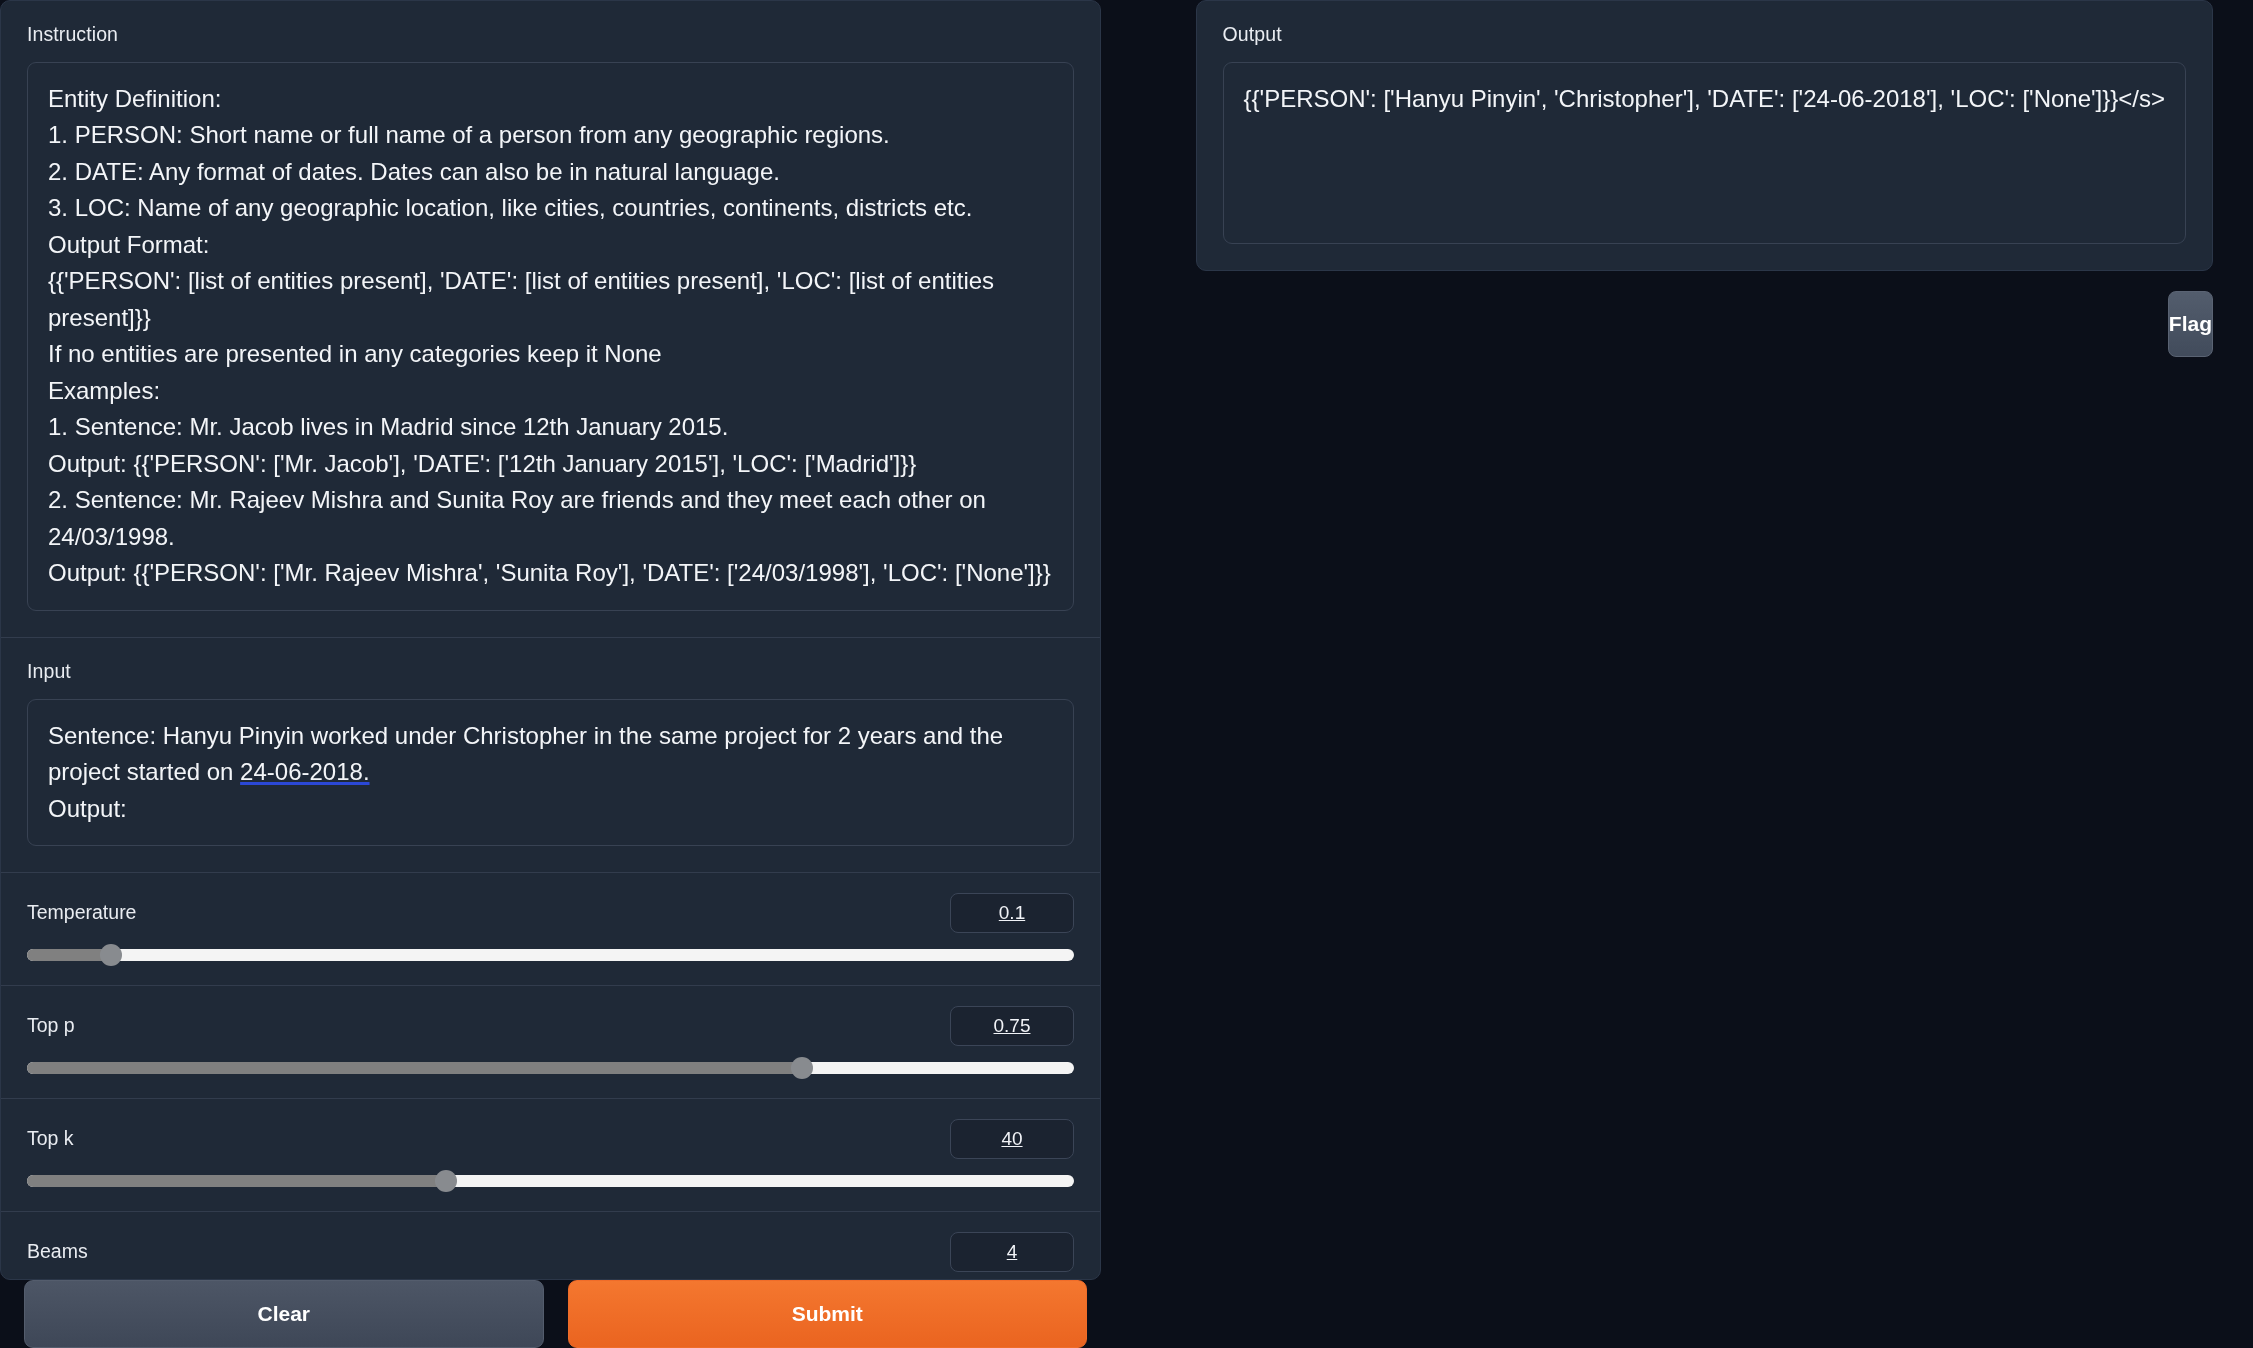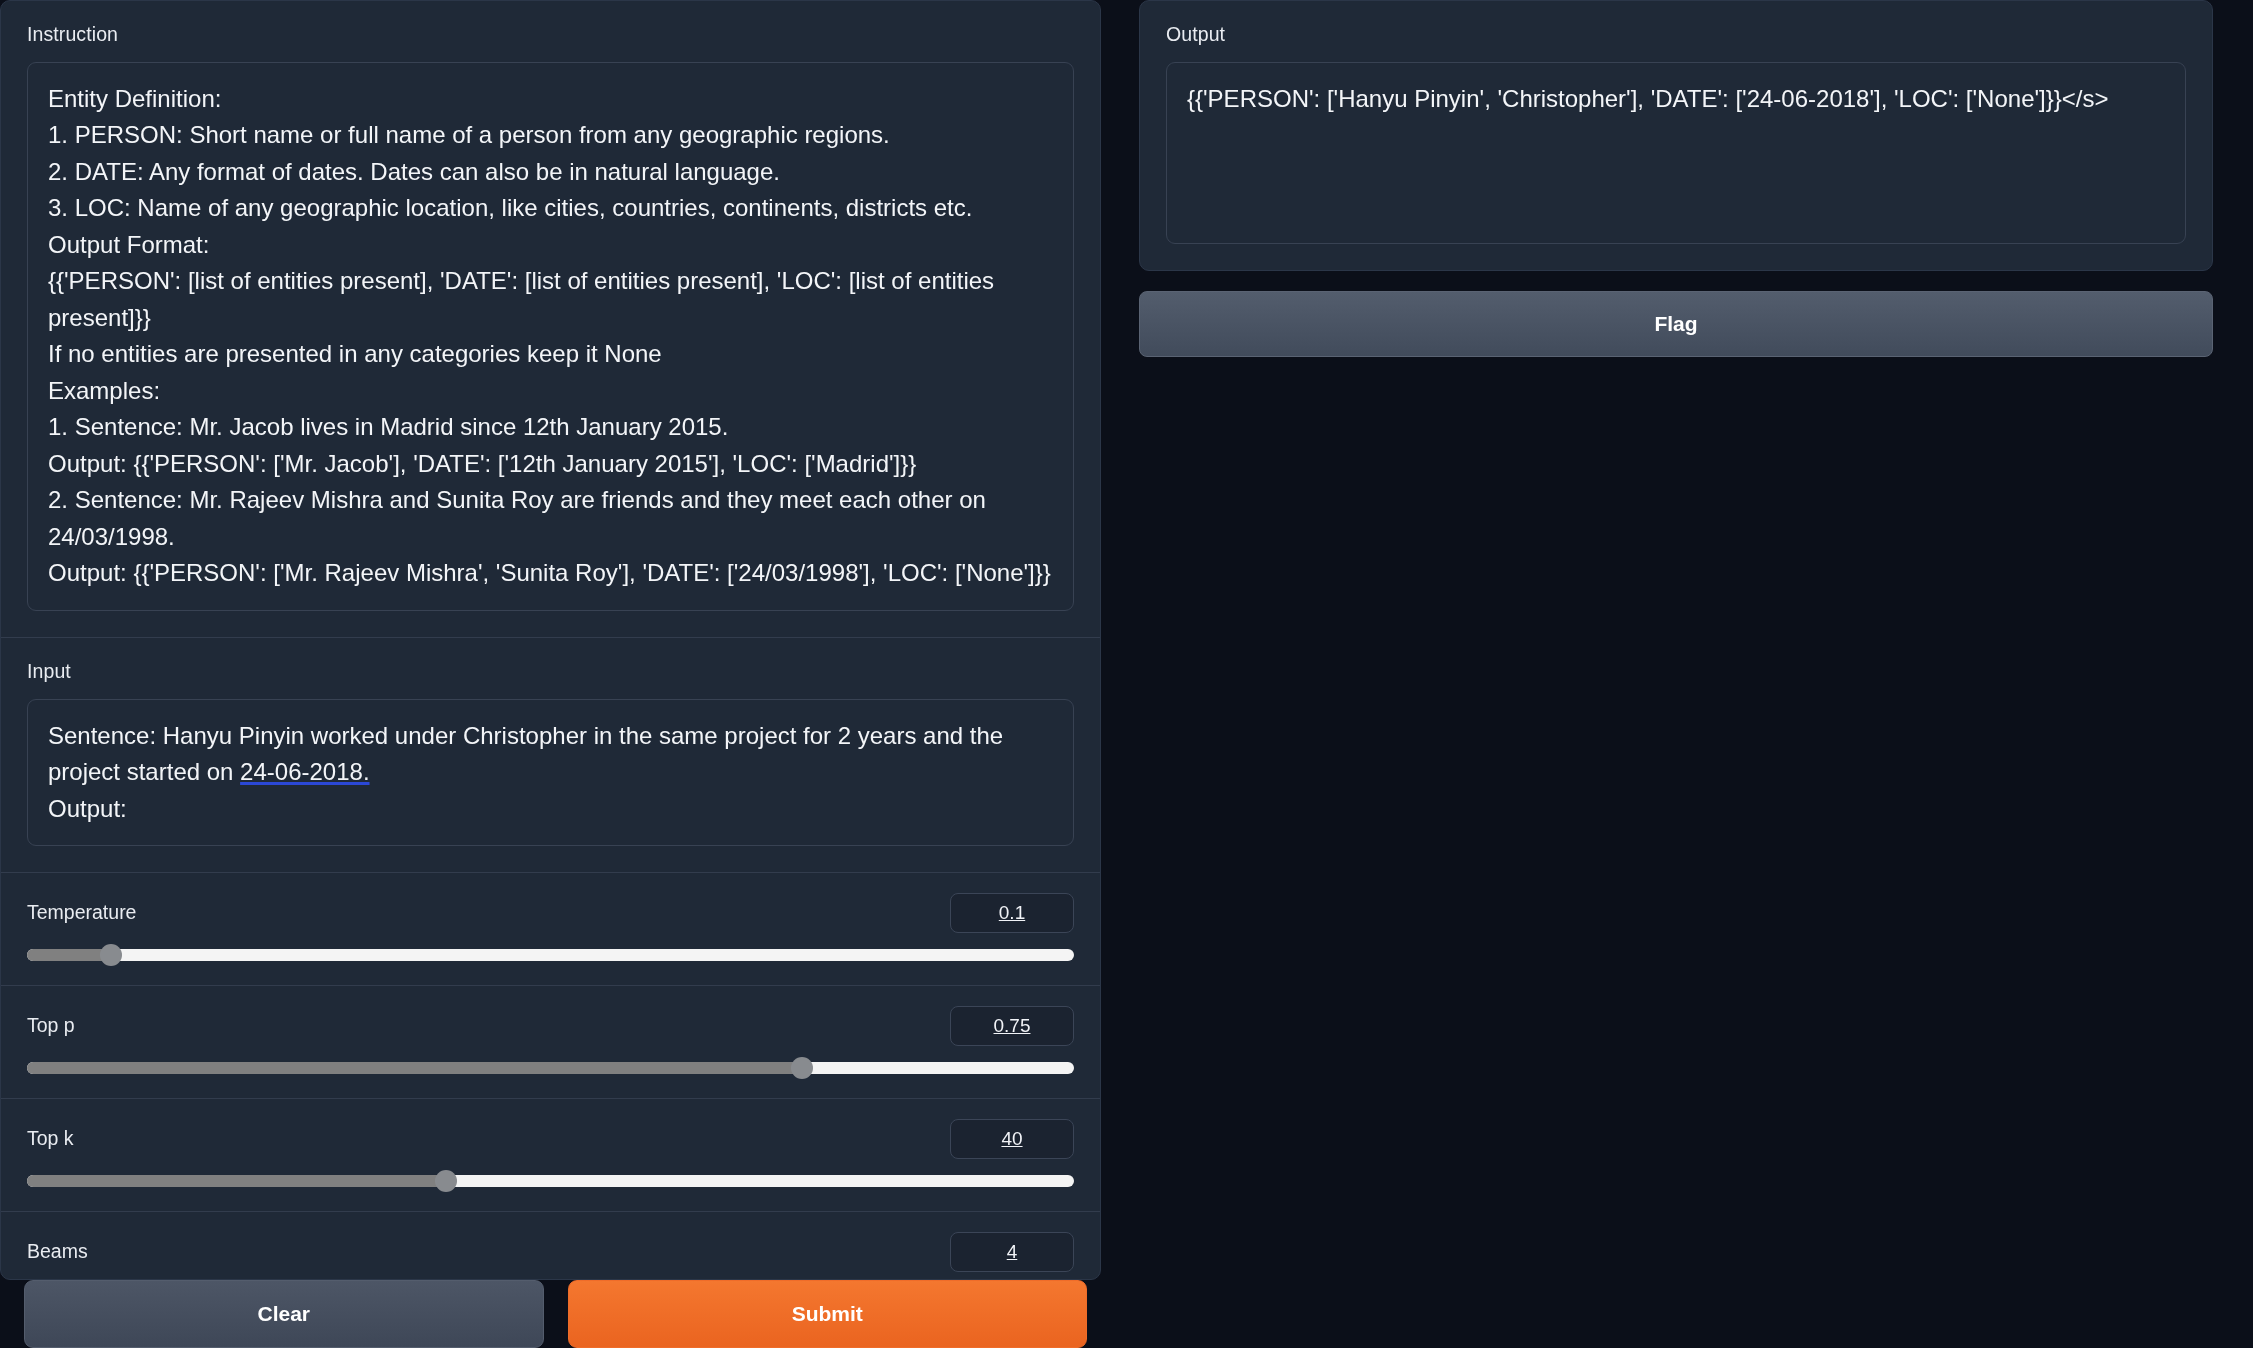"Output" .right-col { align-items: none -> flex-end }
